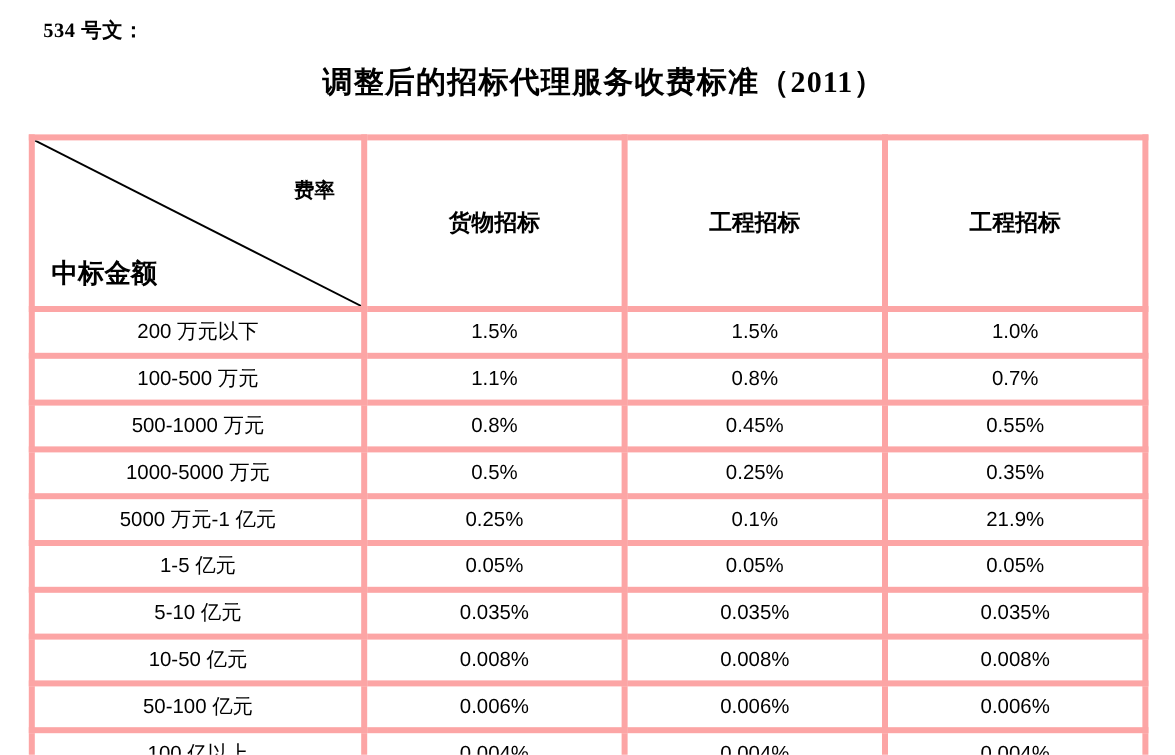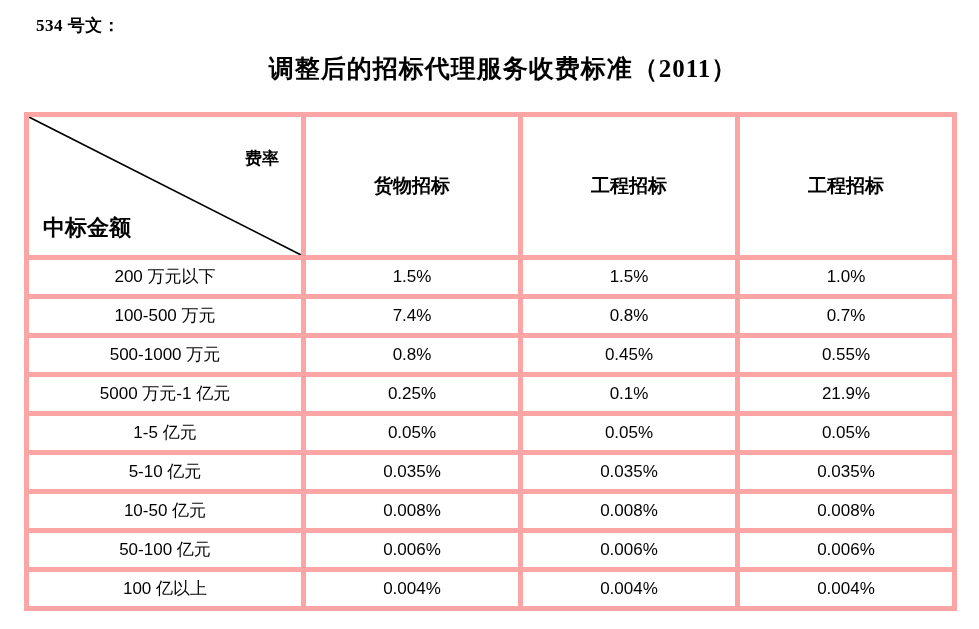"7.4%" td.row-cell { text: 7.4% -> 1.1% }
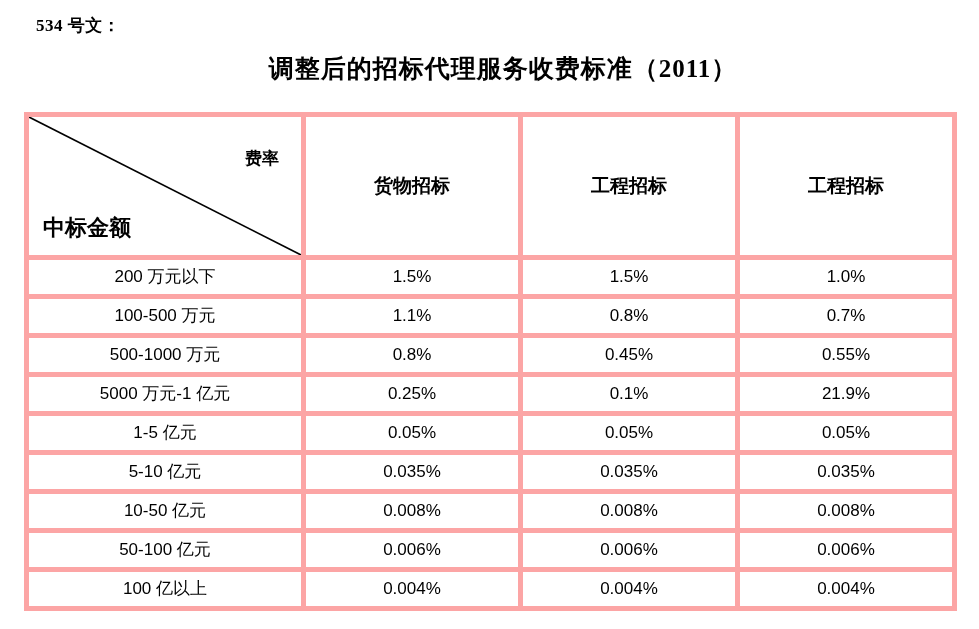"1000-5000 万元" tr { html: none -> <tr> <td>1000-5000 万元</td> <td>0.5%</td> <td>0.25%</td> <td>0.35%</td> </tr> }
